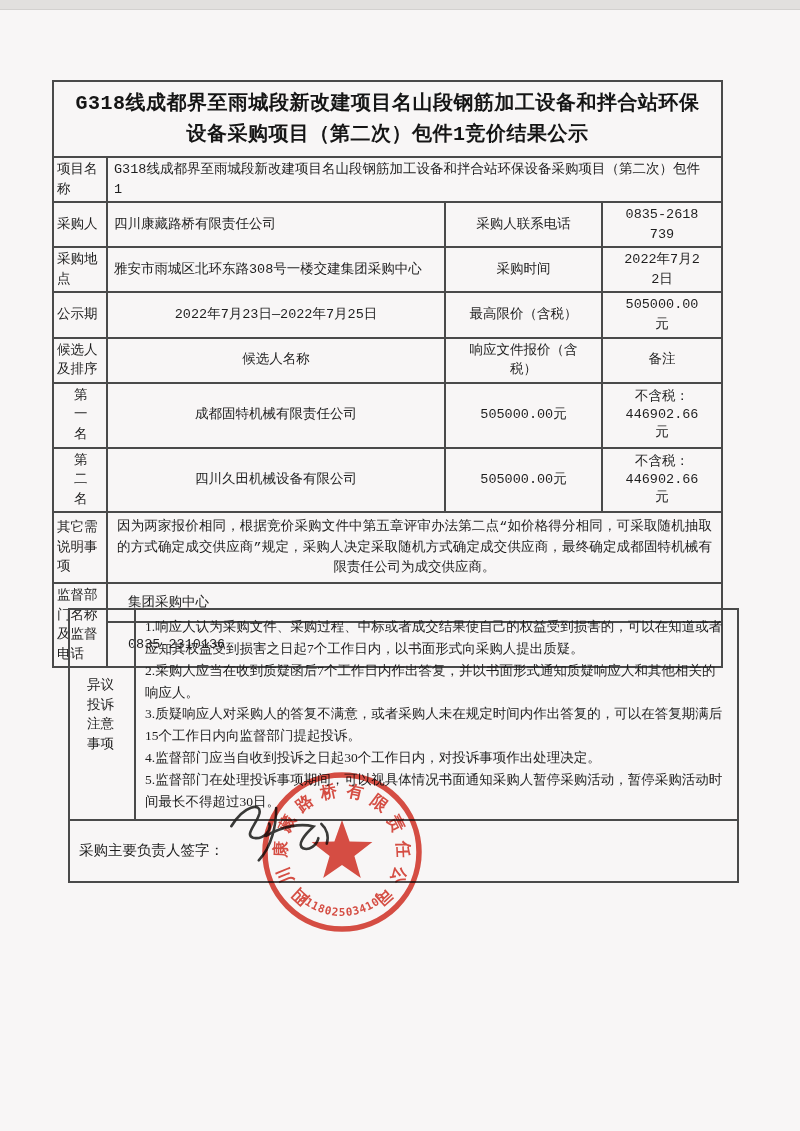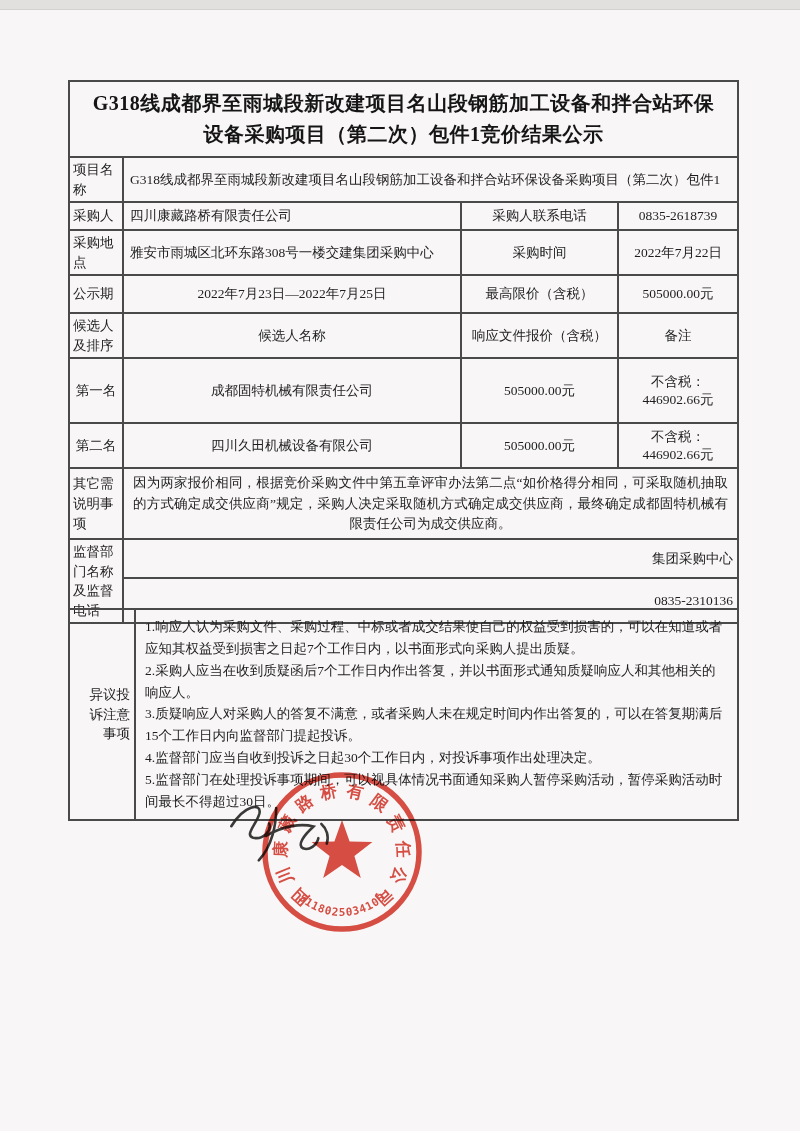"G318线成都界至雨城段新改建项目名山段钢筋加工设备和拌合站环保设备采购项目（第" #main-table { font-family: none -> Liberation Mono, monospace; left: 68px -> 52px }
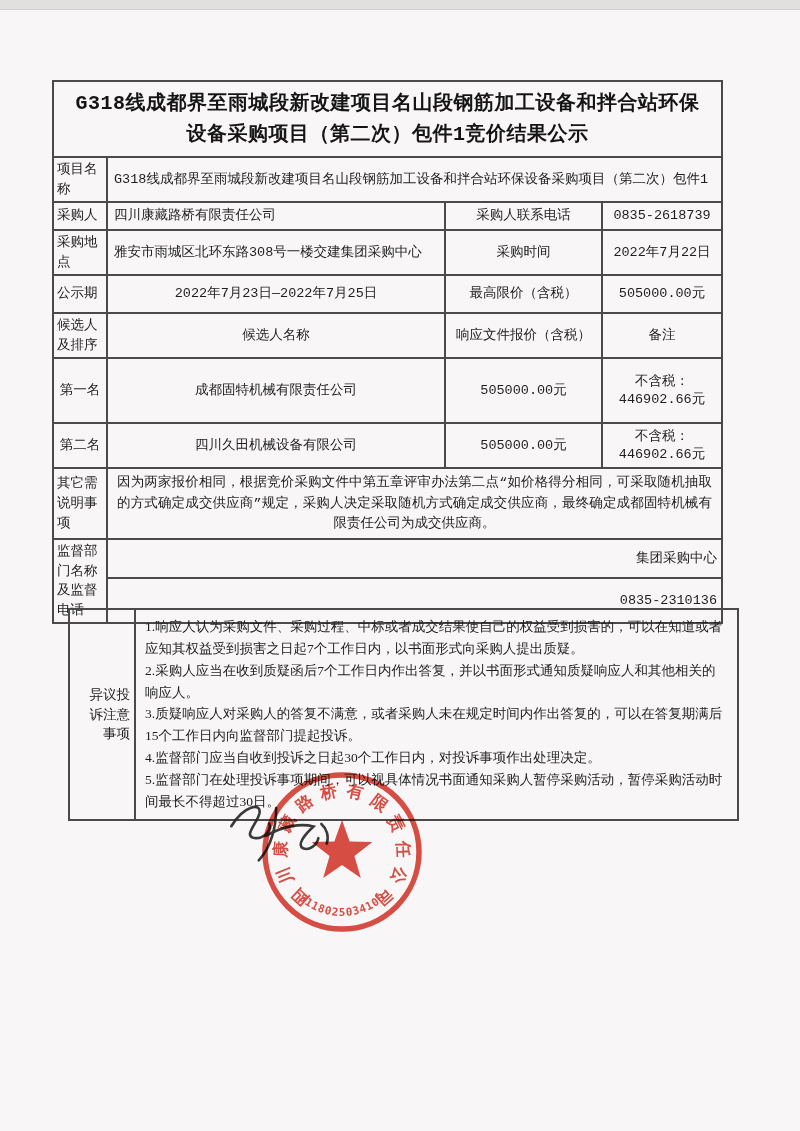"G318线成都界至雨城段新改建项目名山段钢筋加工设备和拌合站环保设备采购项目（第二次）包件1" td { padding: 2px 4px -> 2px 20px }
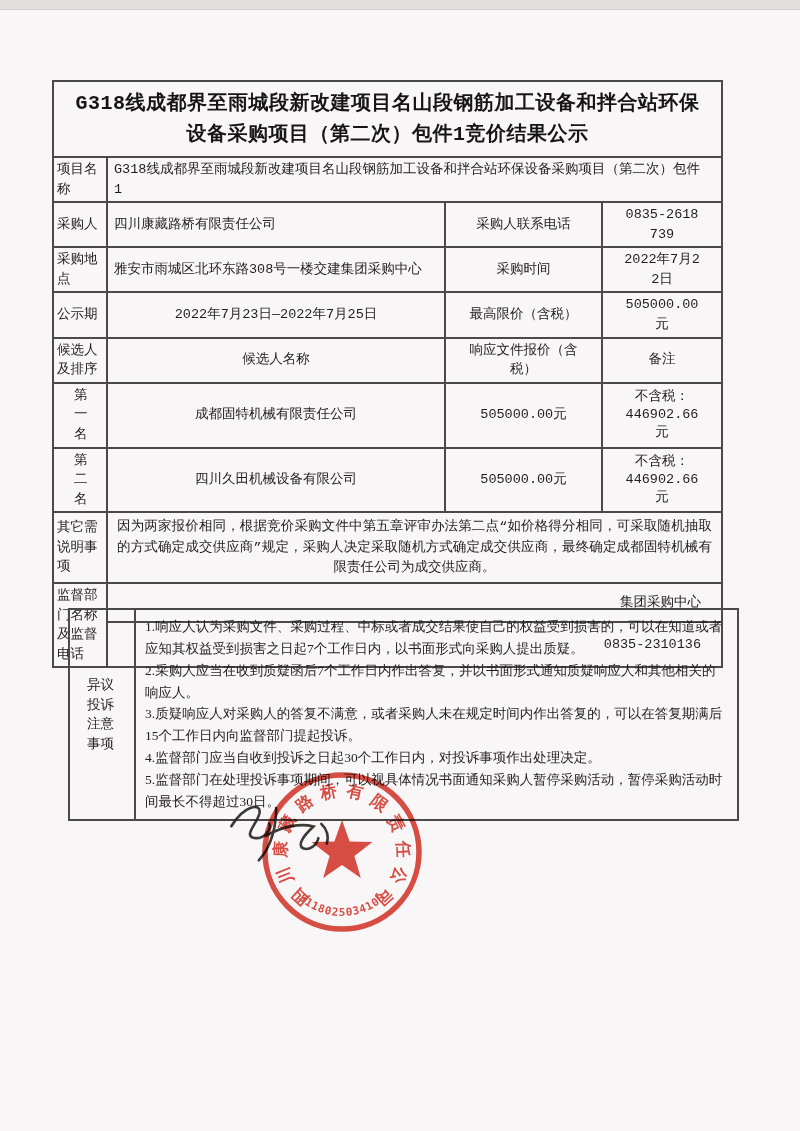"集团采购中心" .sub-center { text-align: right -> left }
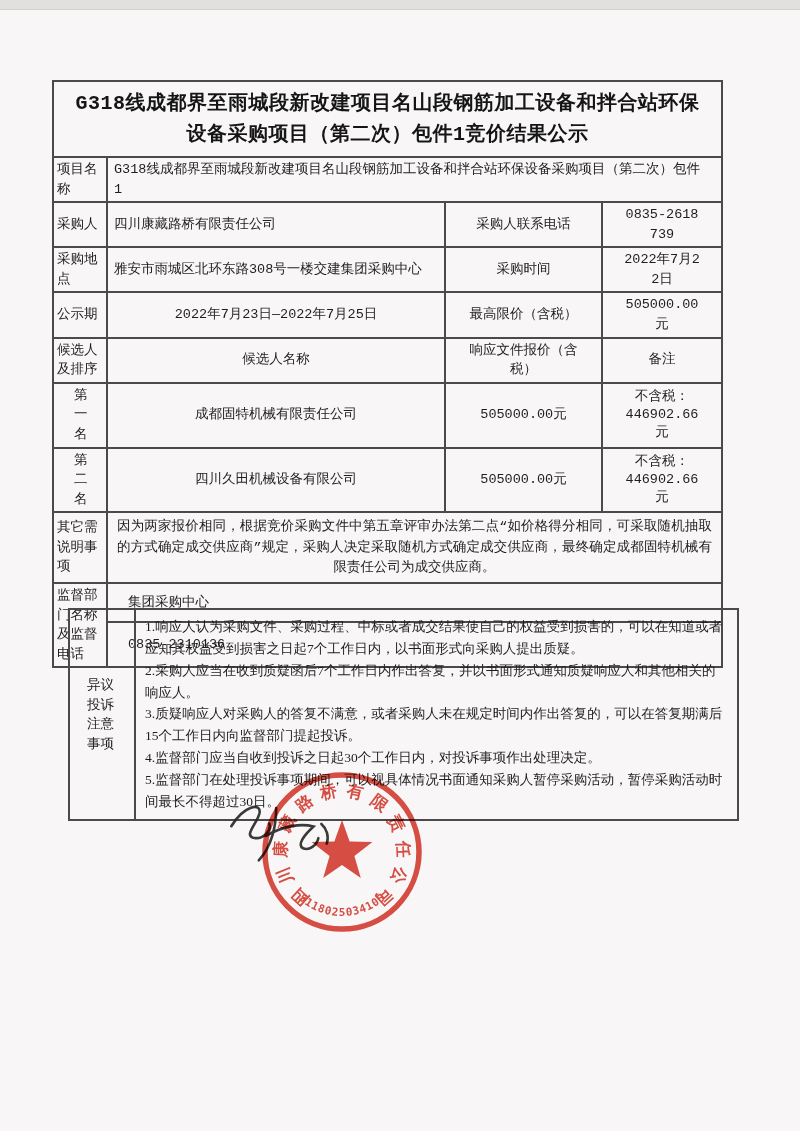"采购主要负责人签字：" tr { html: none -> <tr> <td>采购主要负责人签字：</td> </tr> }
